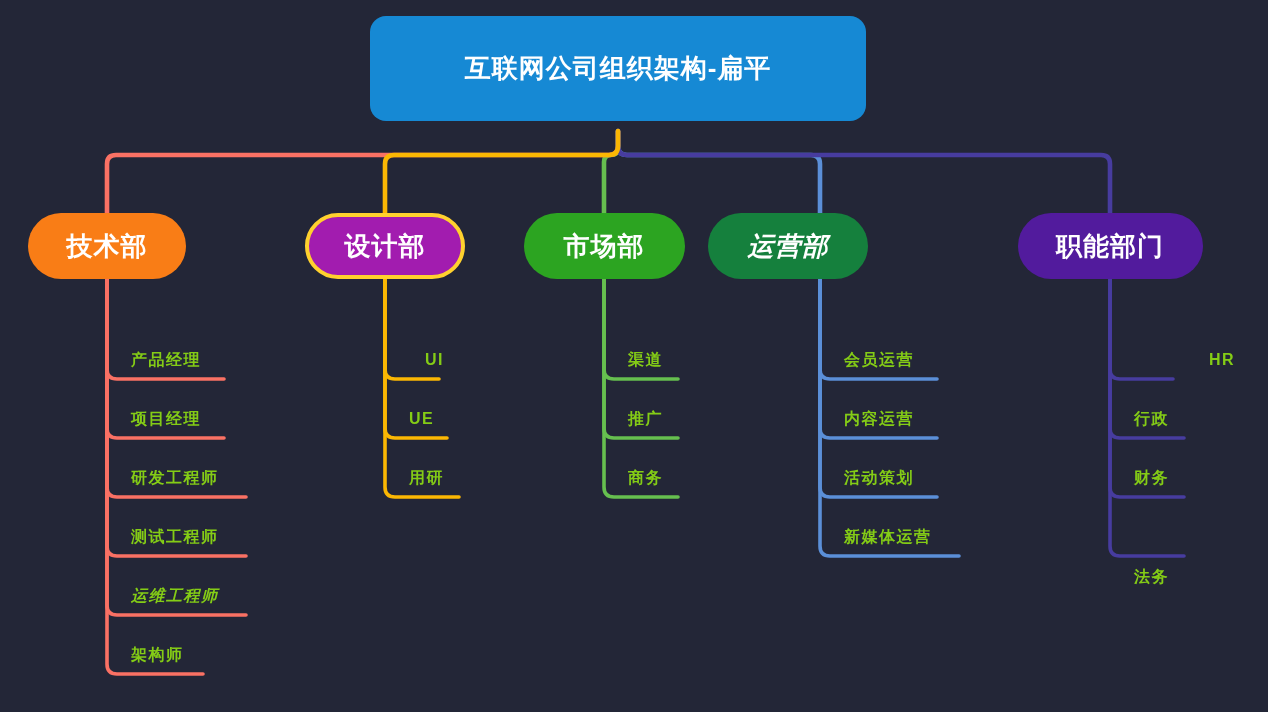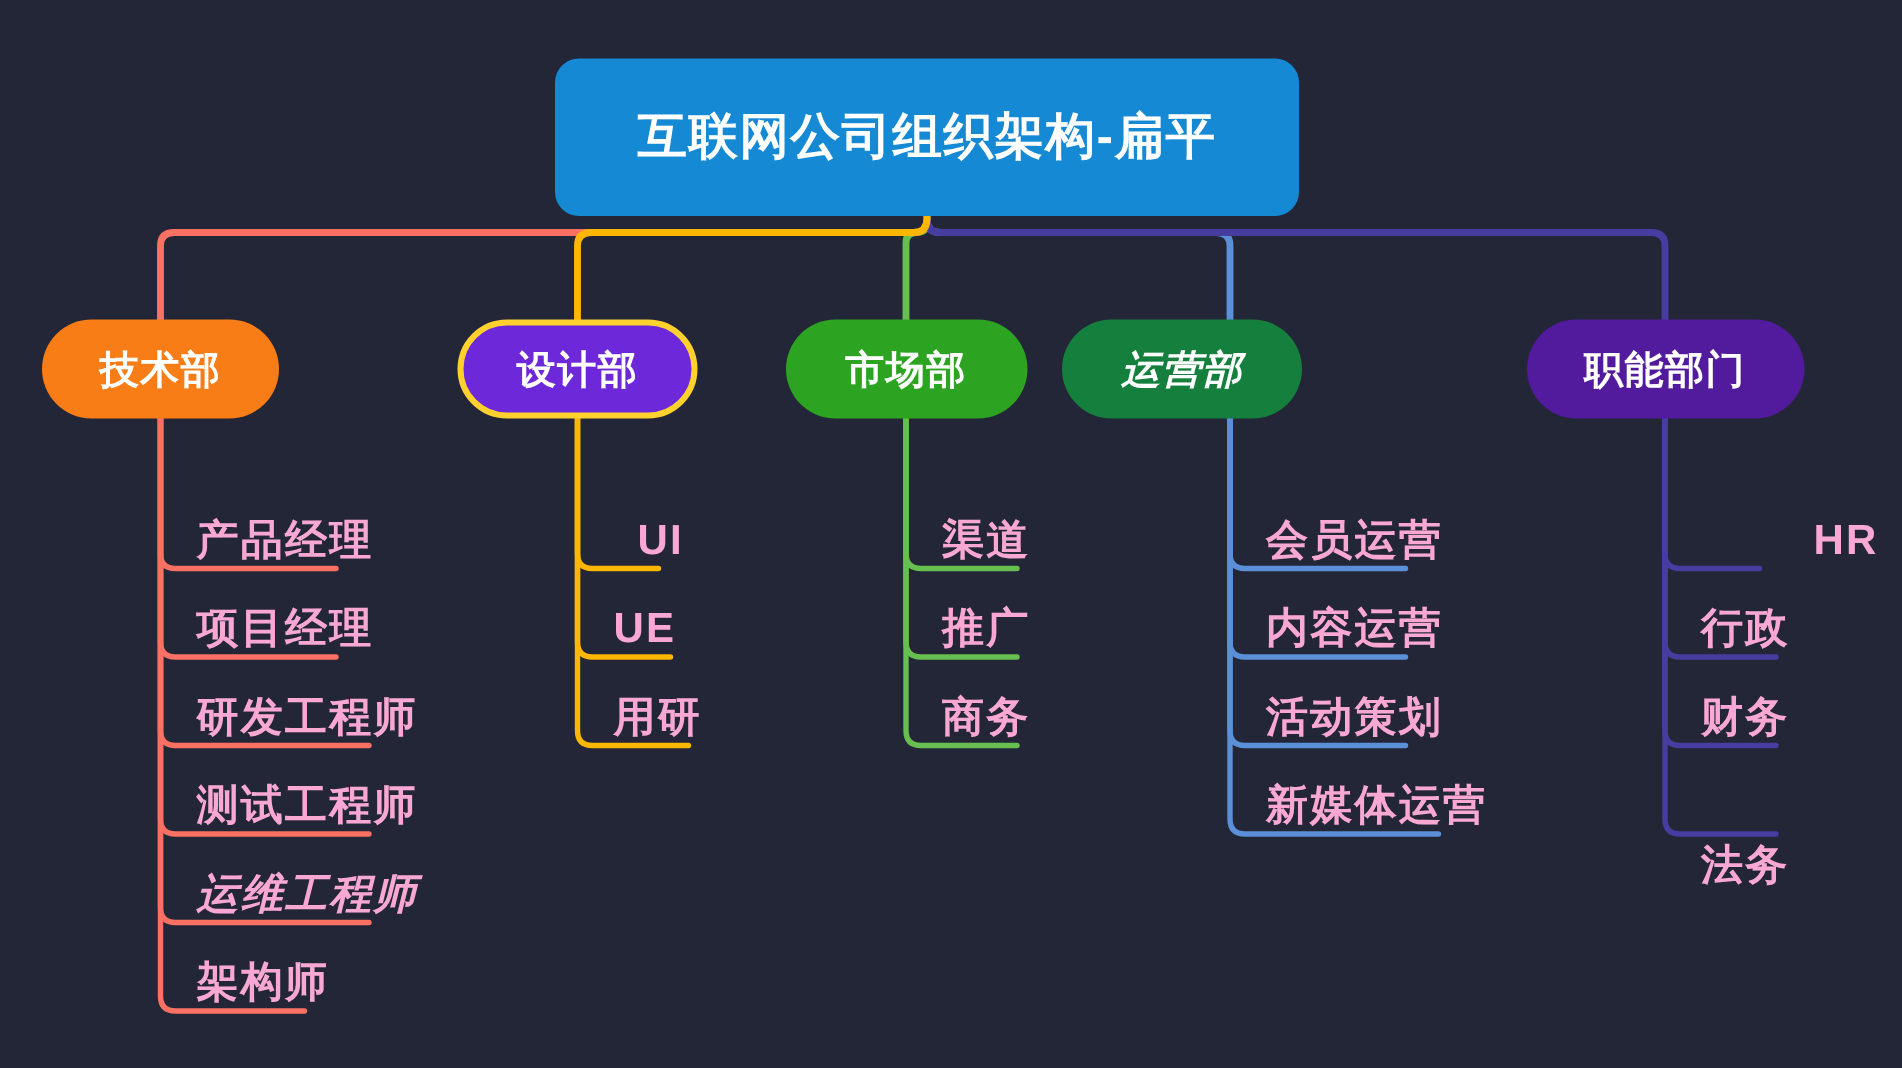"互联网公司组织架构-扁平" .root { font-size: 33px -> 26px; top: 39px -> 16px }
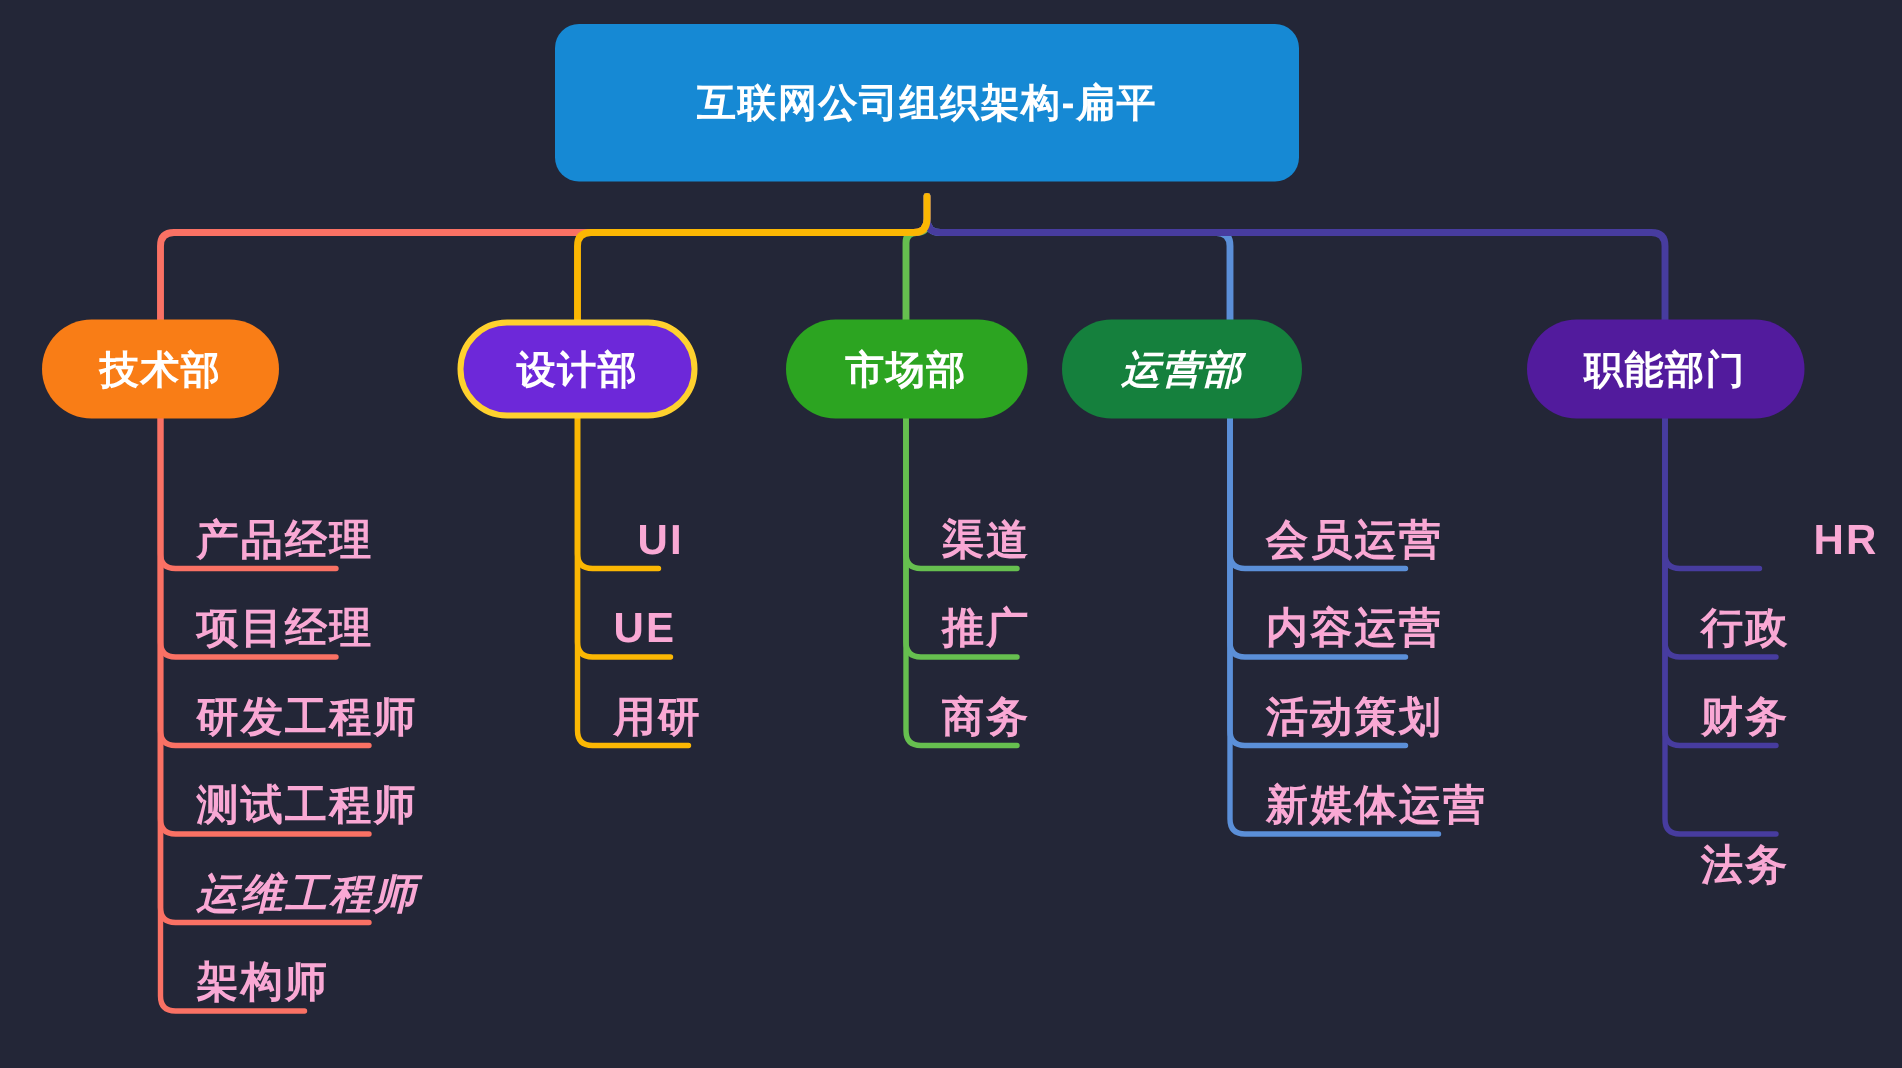"设计部" div.node { background: #6d28d9 -> #a21caf }
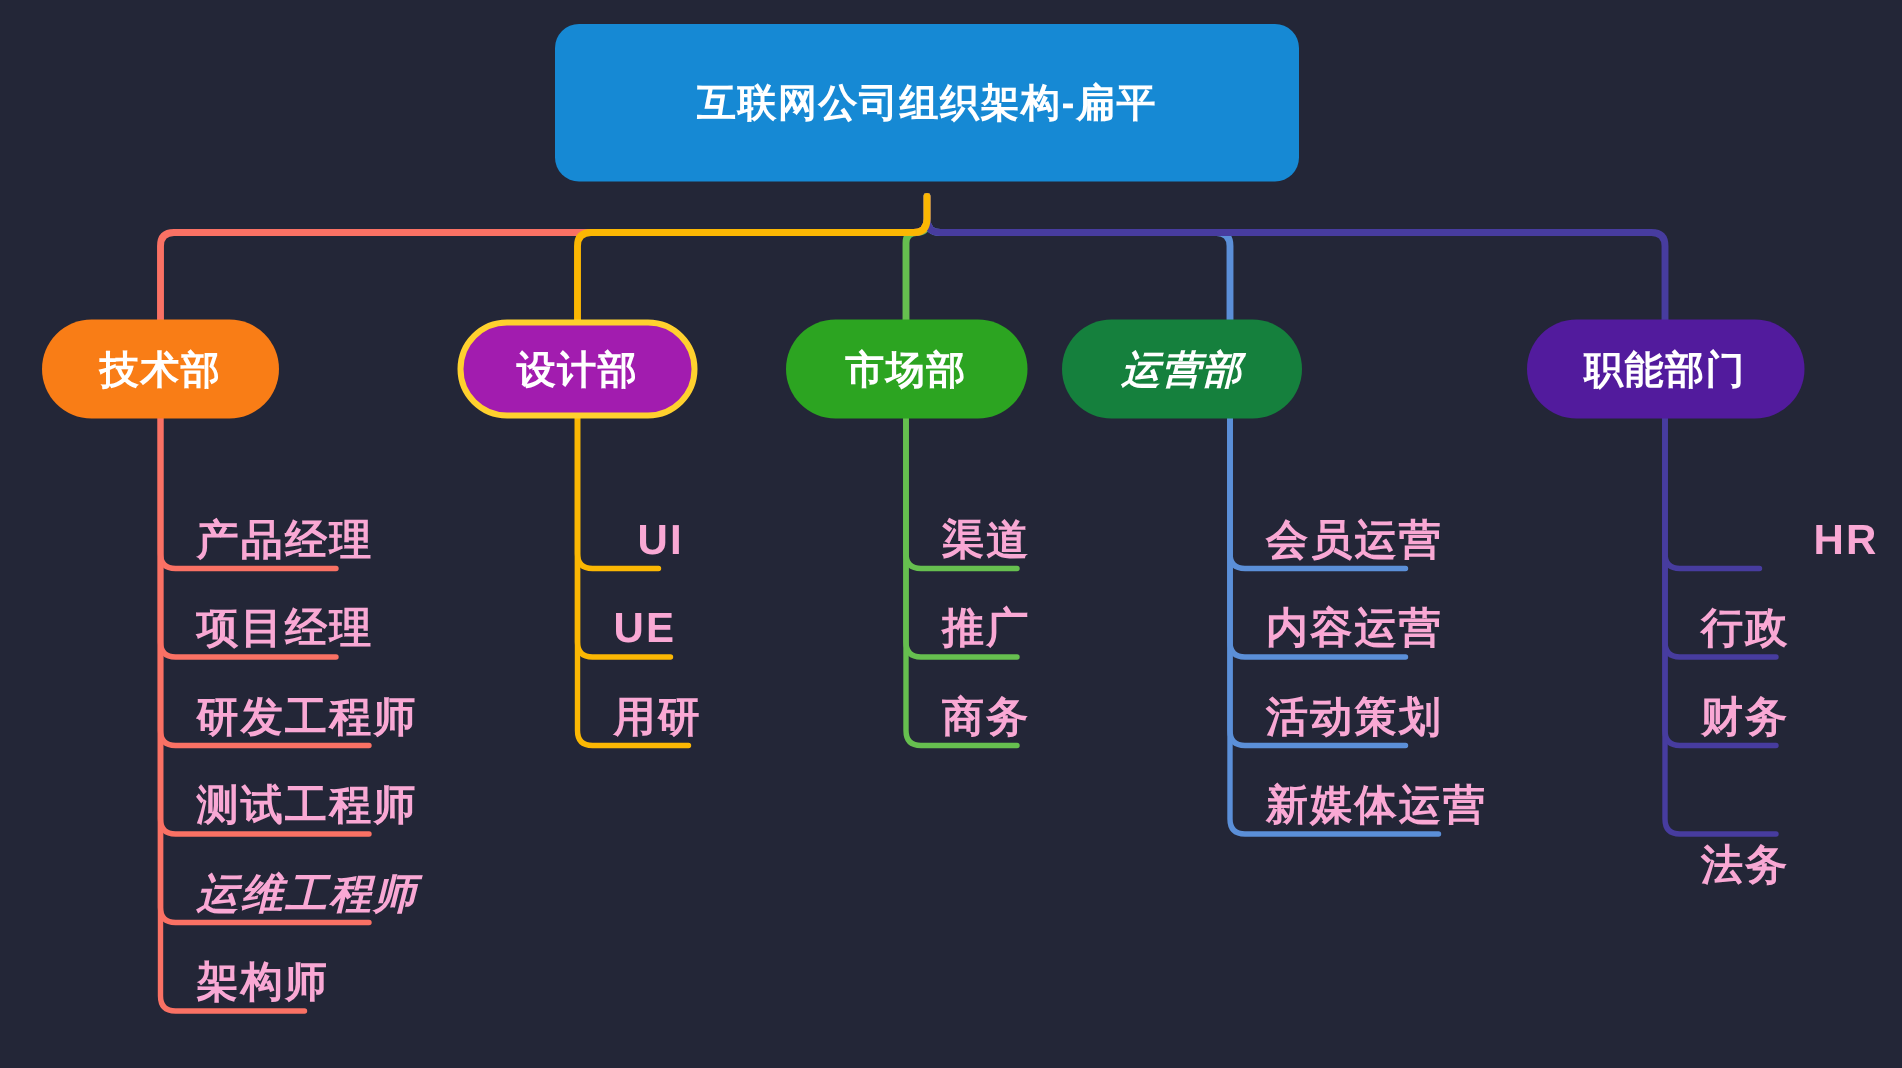"产品经理" .child { color: #f9a8d4 -> #84cc16; font-size: 28px -> 16px }
